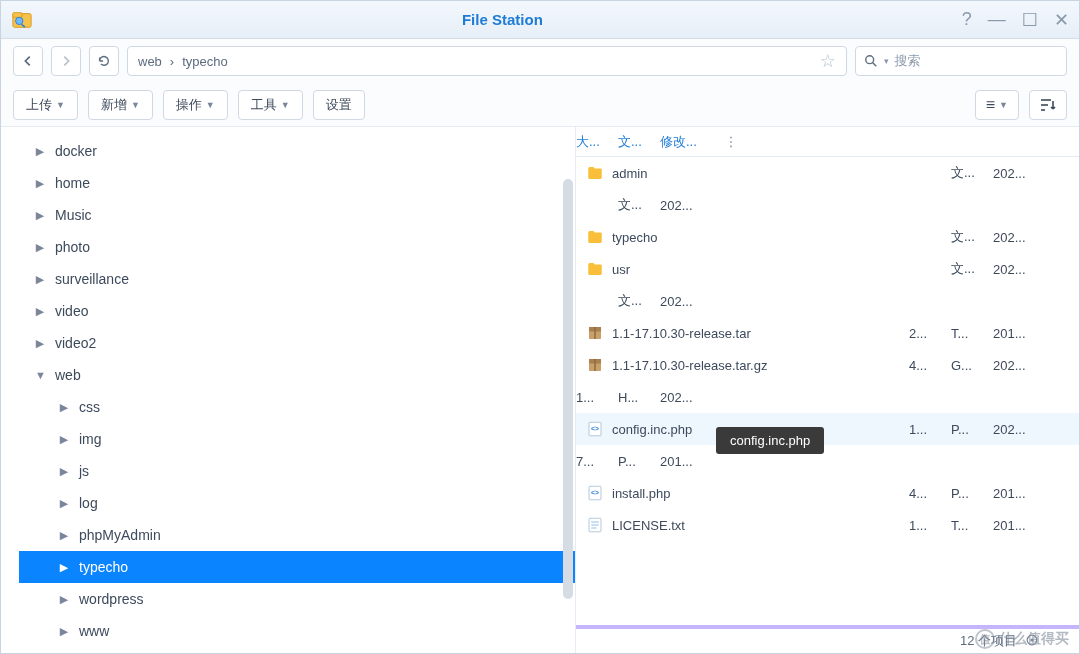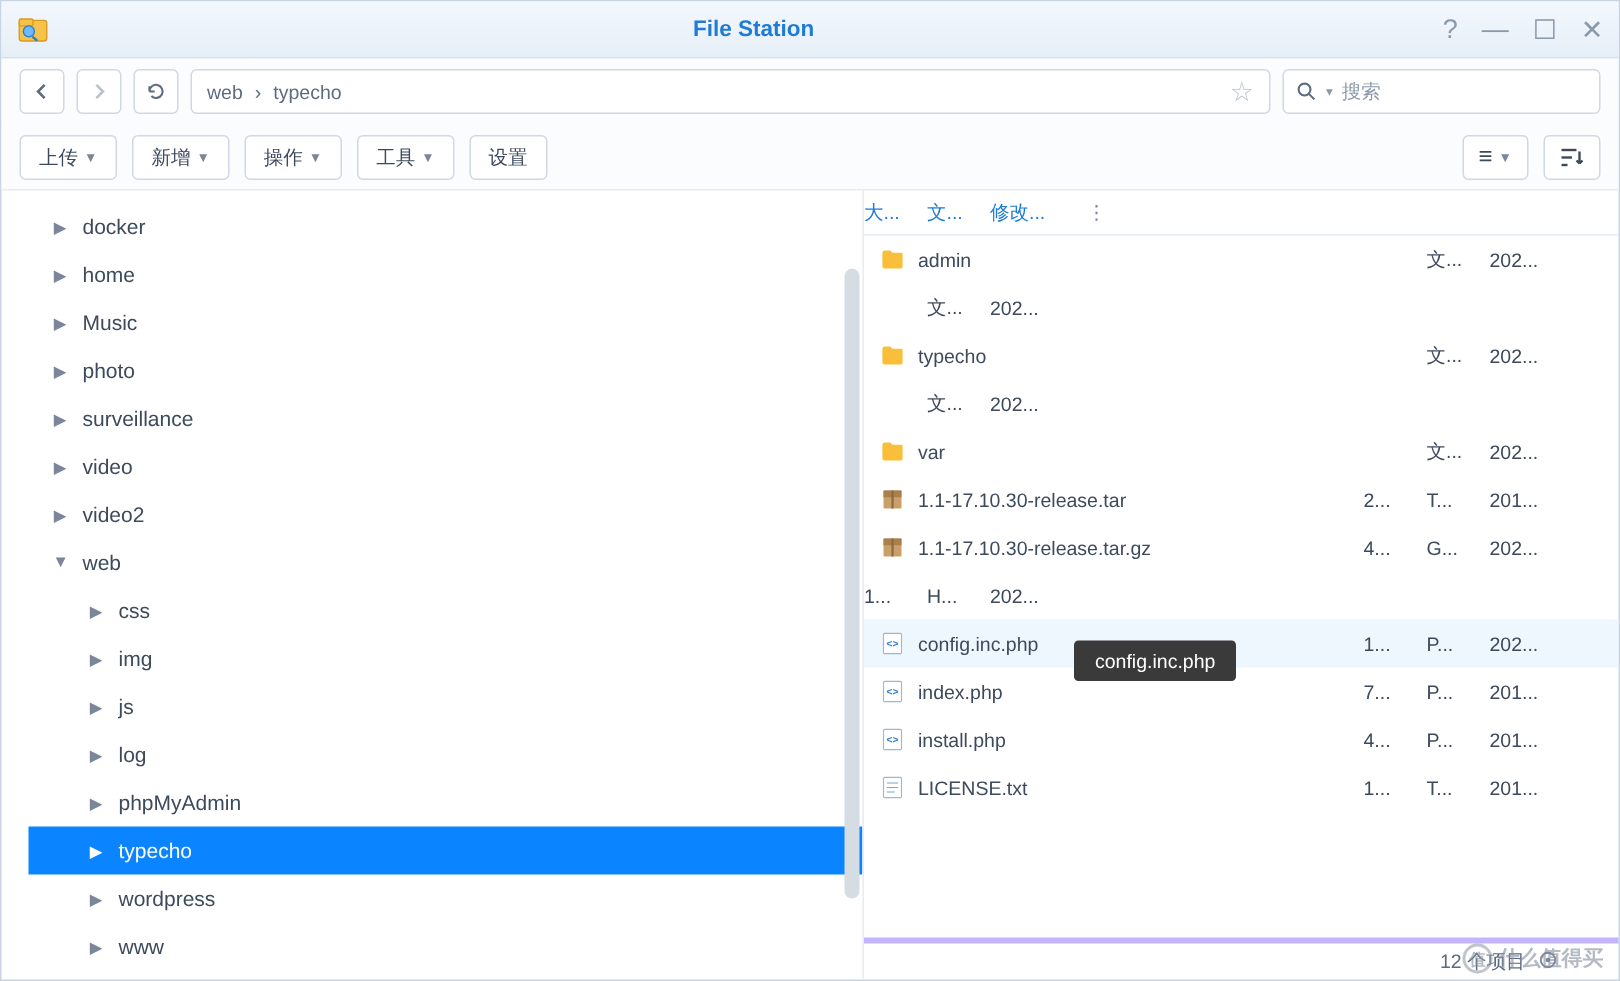"usr" div.cell-name { html: none -> <div> <span> <svg> <path></path> </svg> </span> <span>usr</span> </div> }
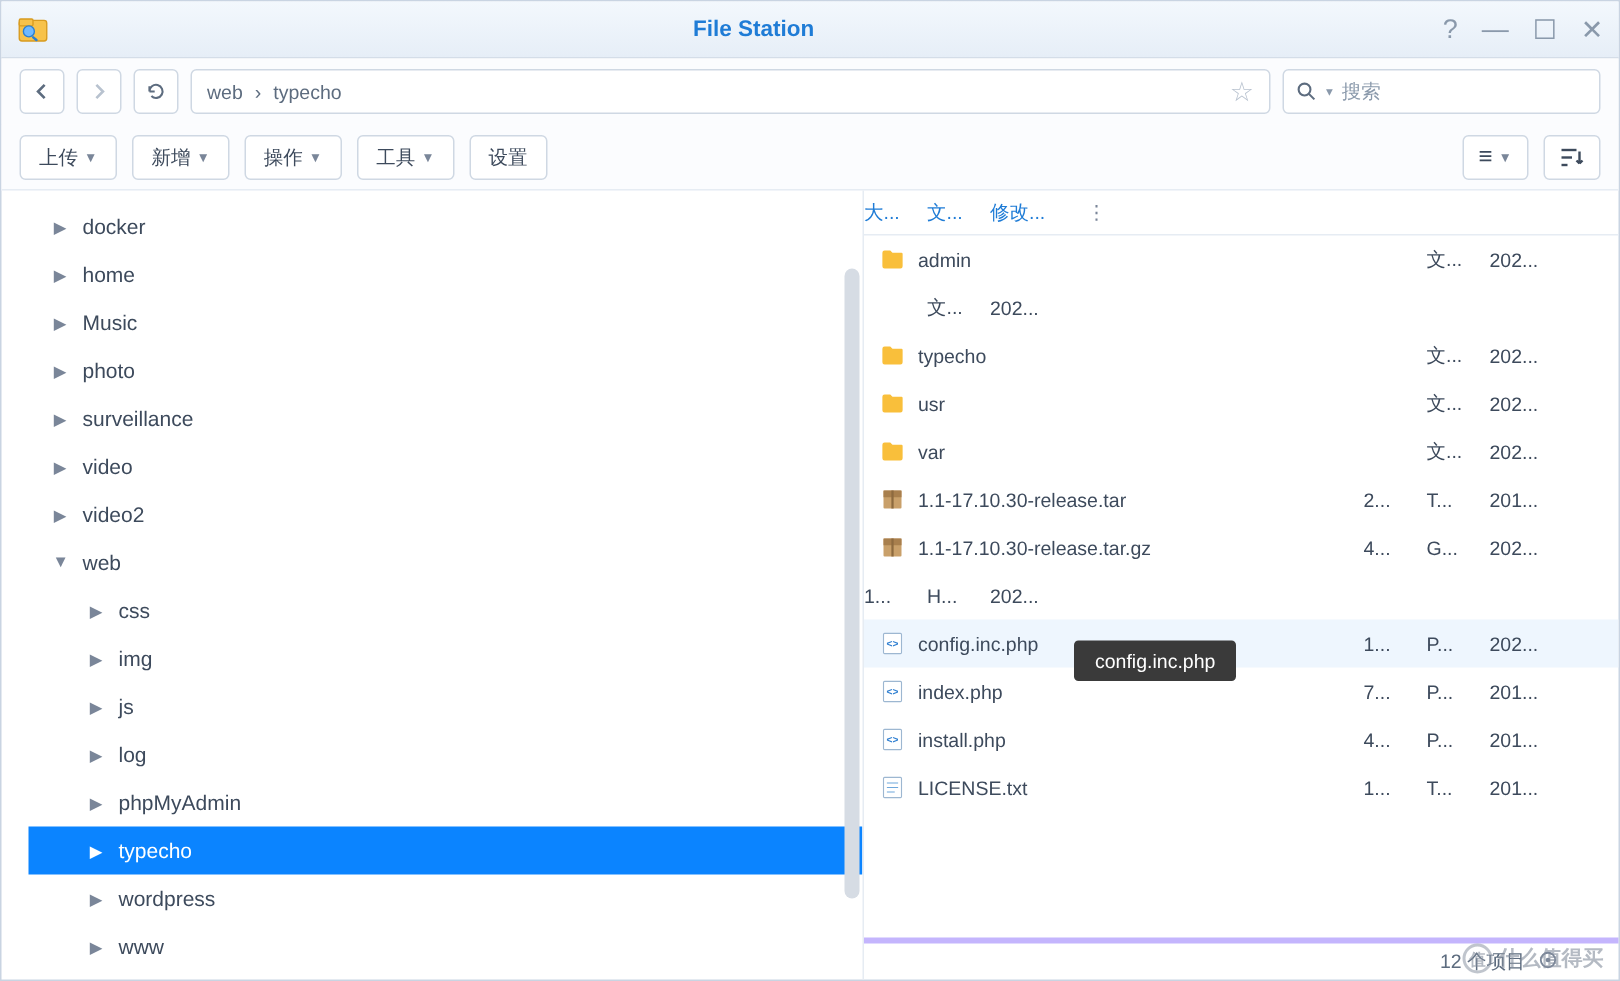"var" div.cell-name { html: <div> <span> <svg> <path></path> </svg> </span> <span>var</span> </div> -> none }
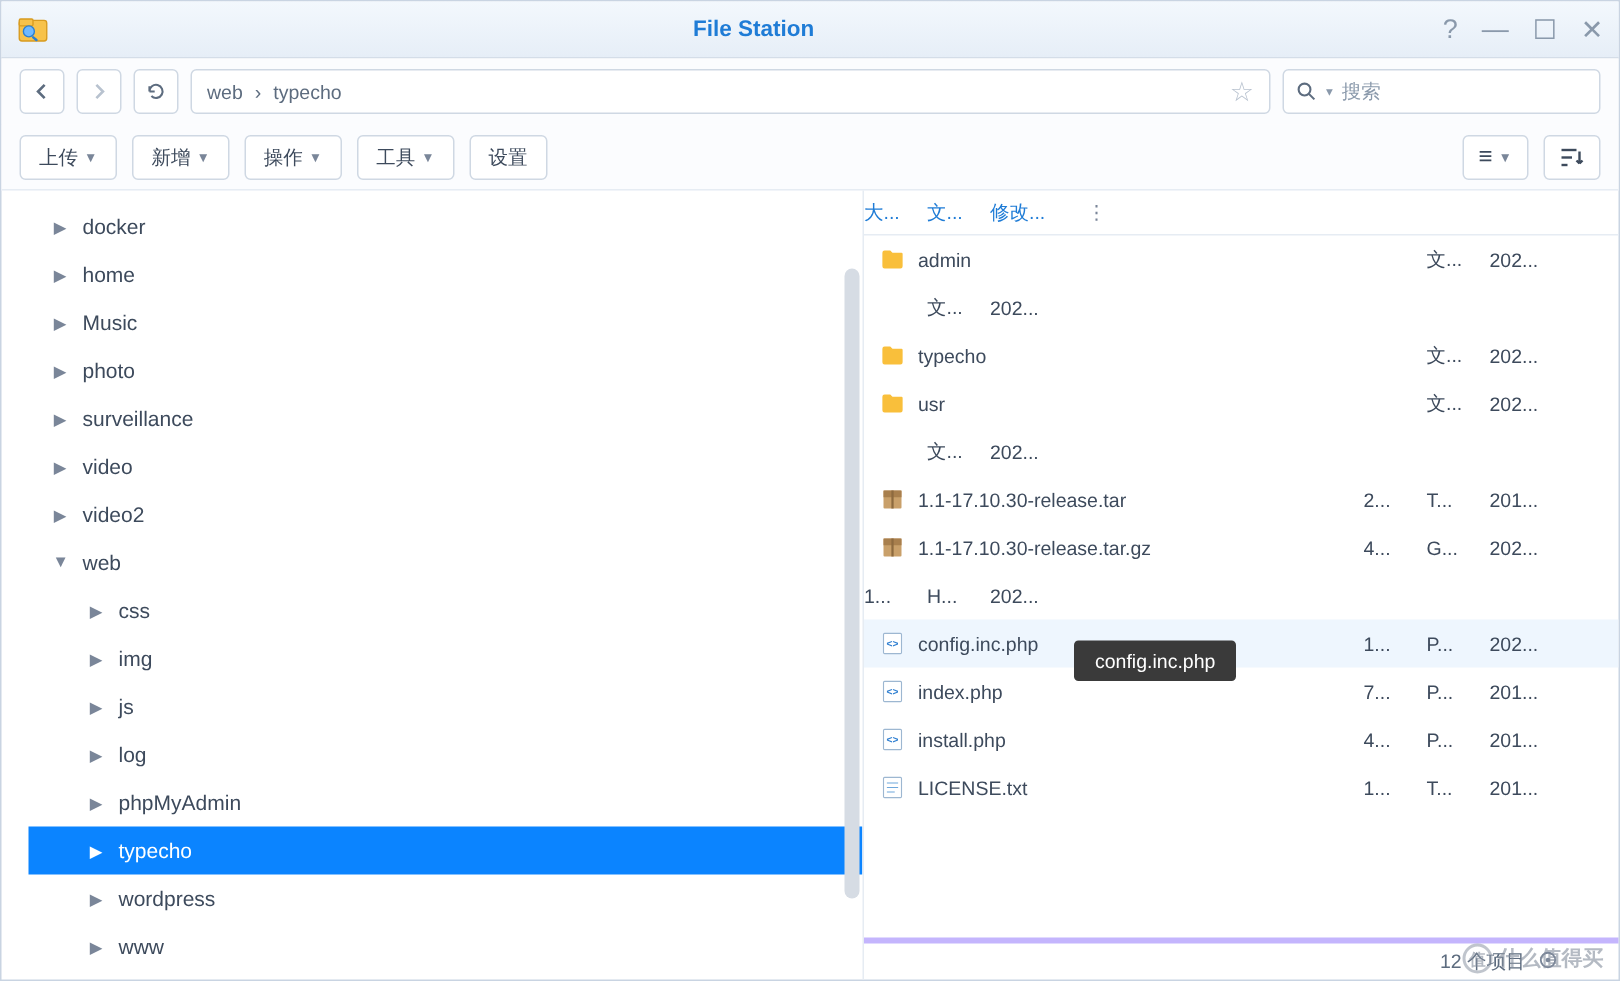"index.php" div.cell-name { html: <div> <span> <svg> <rect></rect> <text>&lt;&gt;</text> </svg> </span> <span>index.php</span> </div> -> none }
